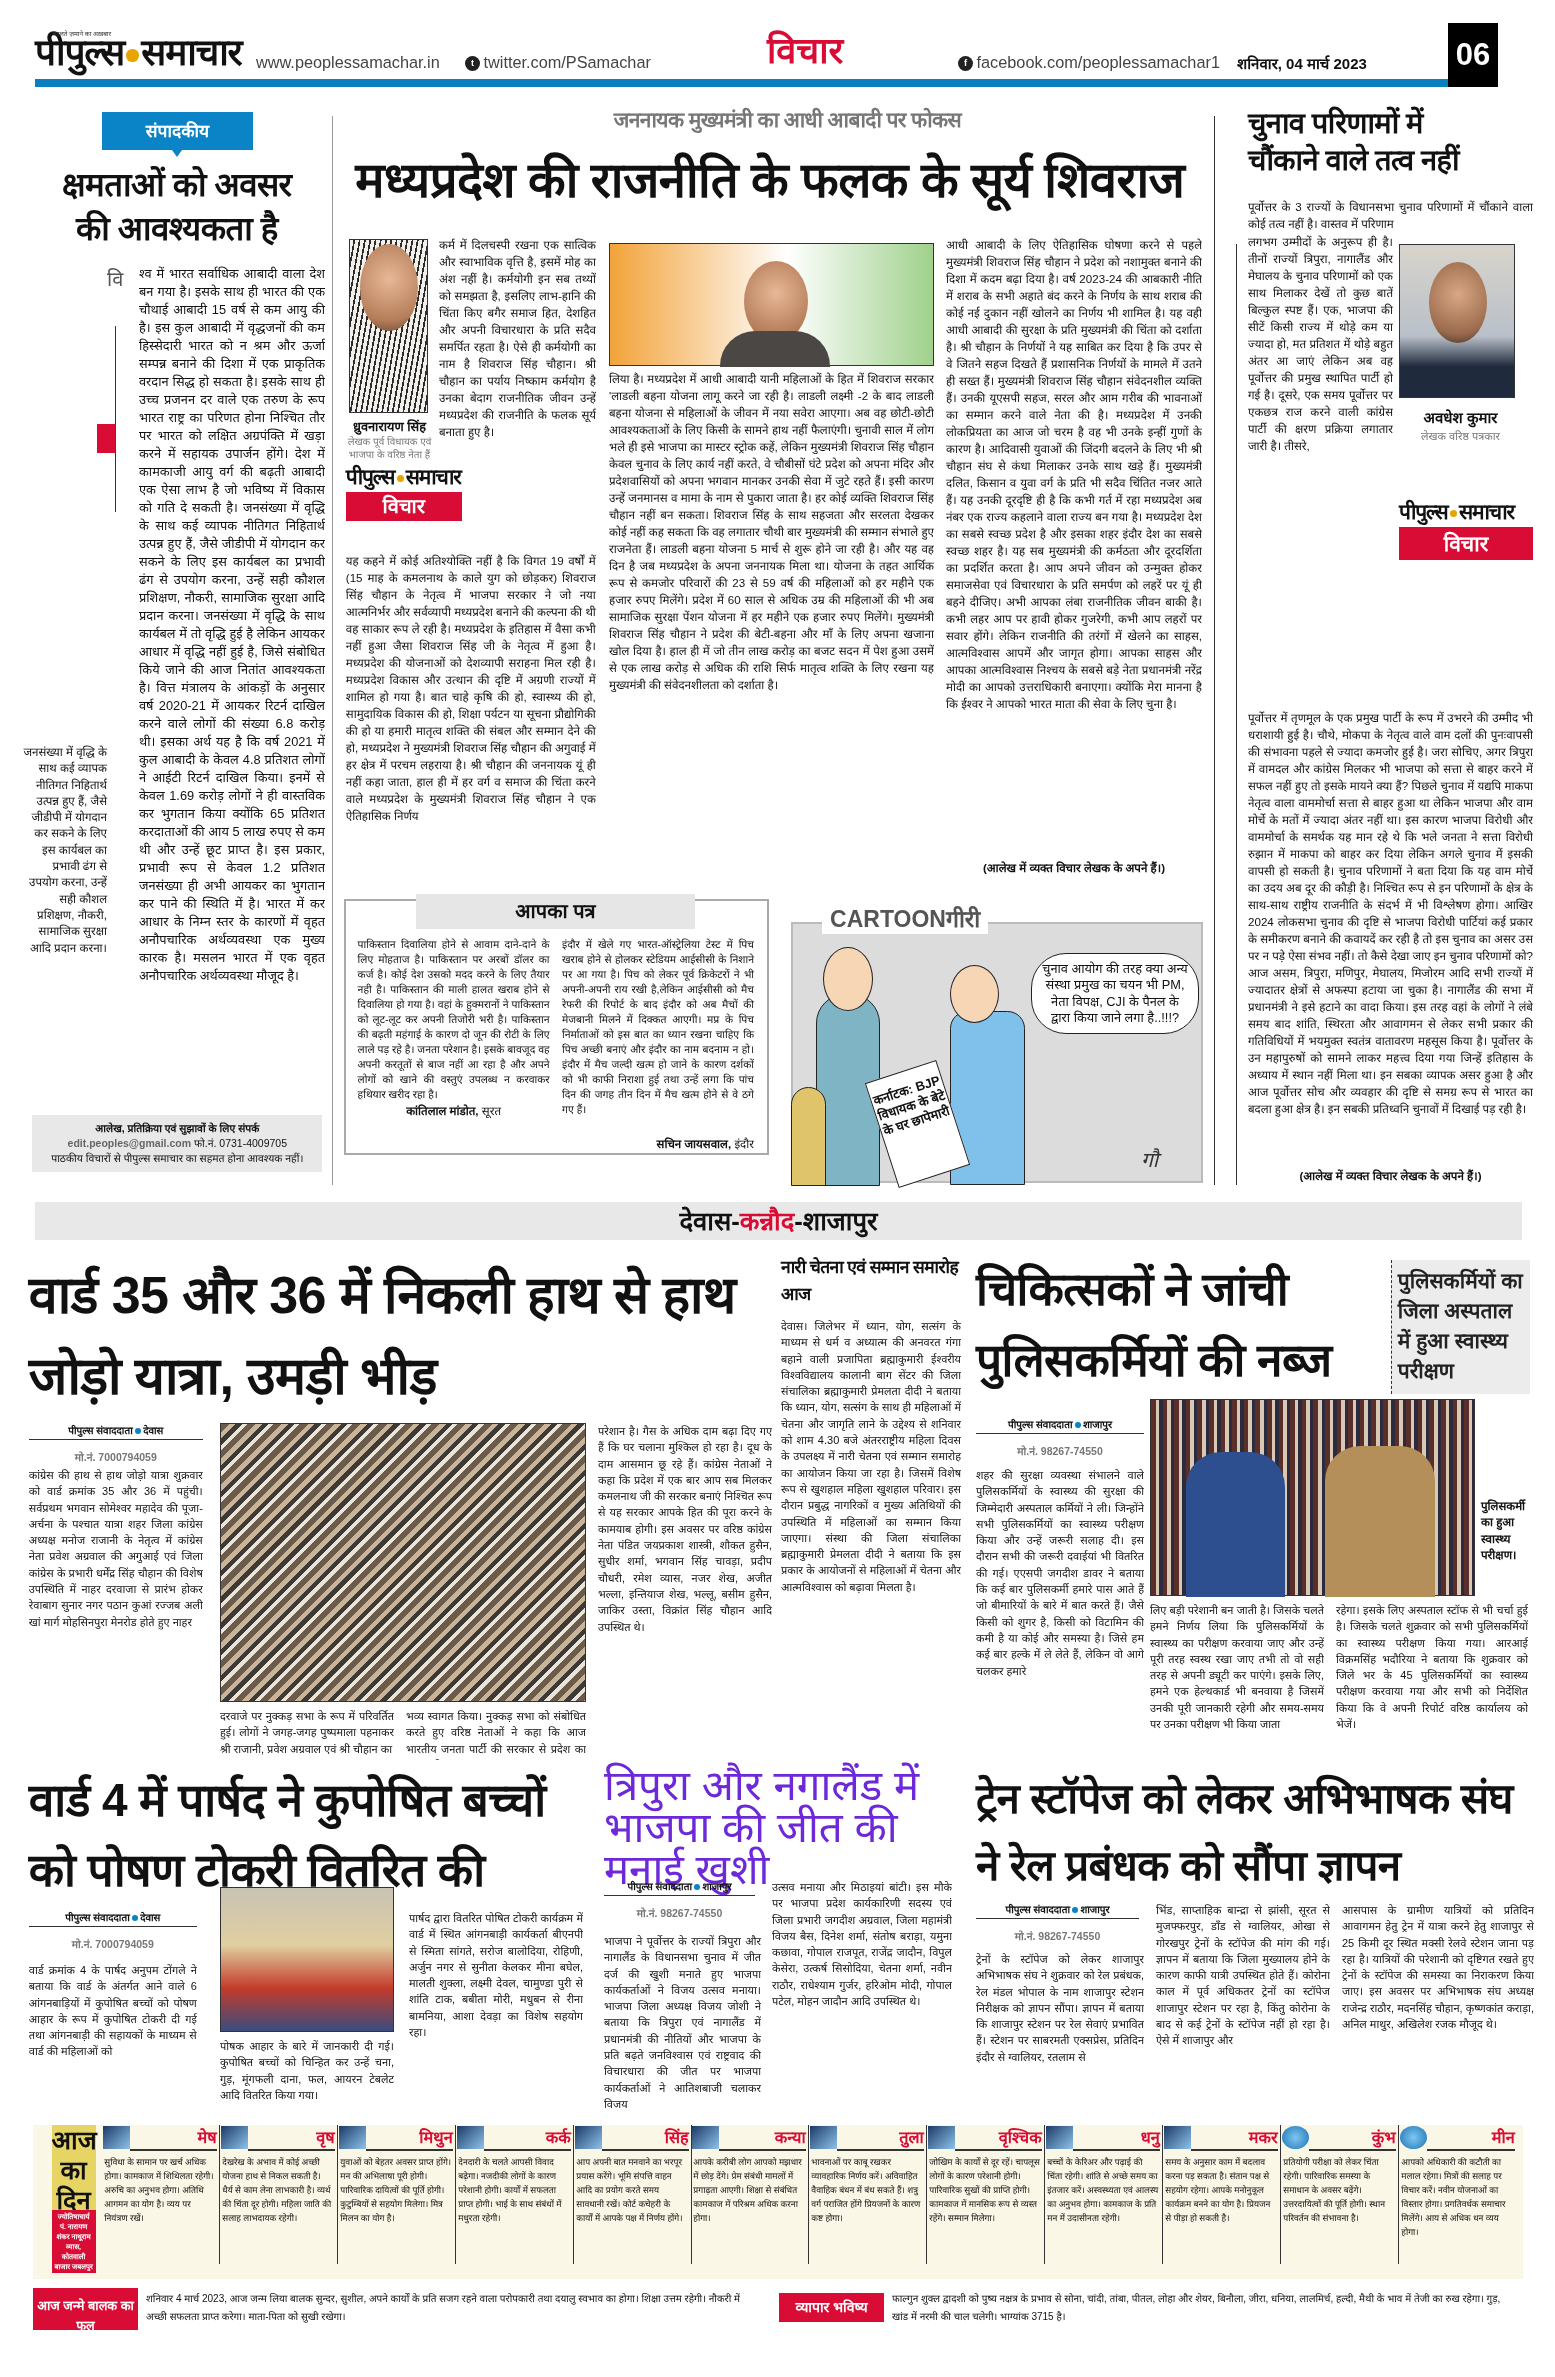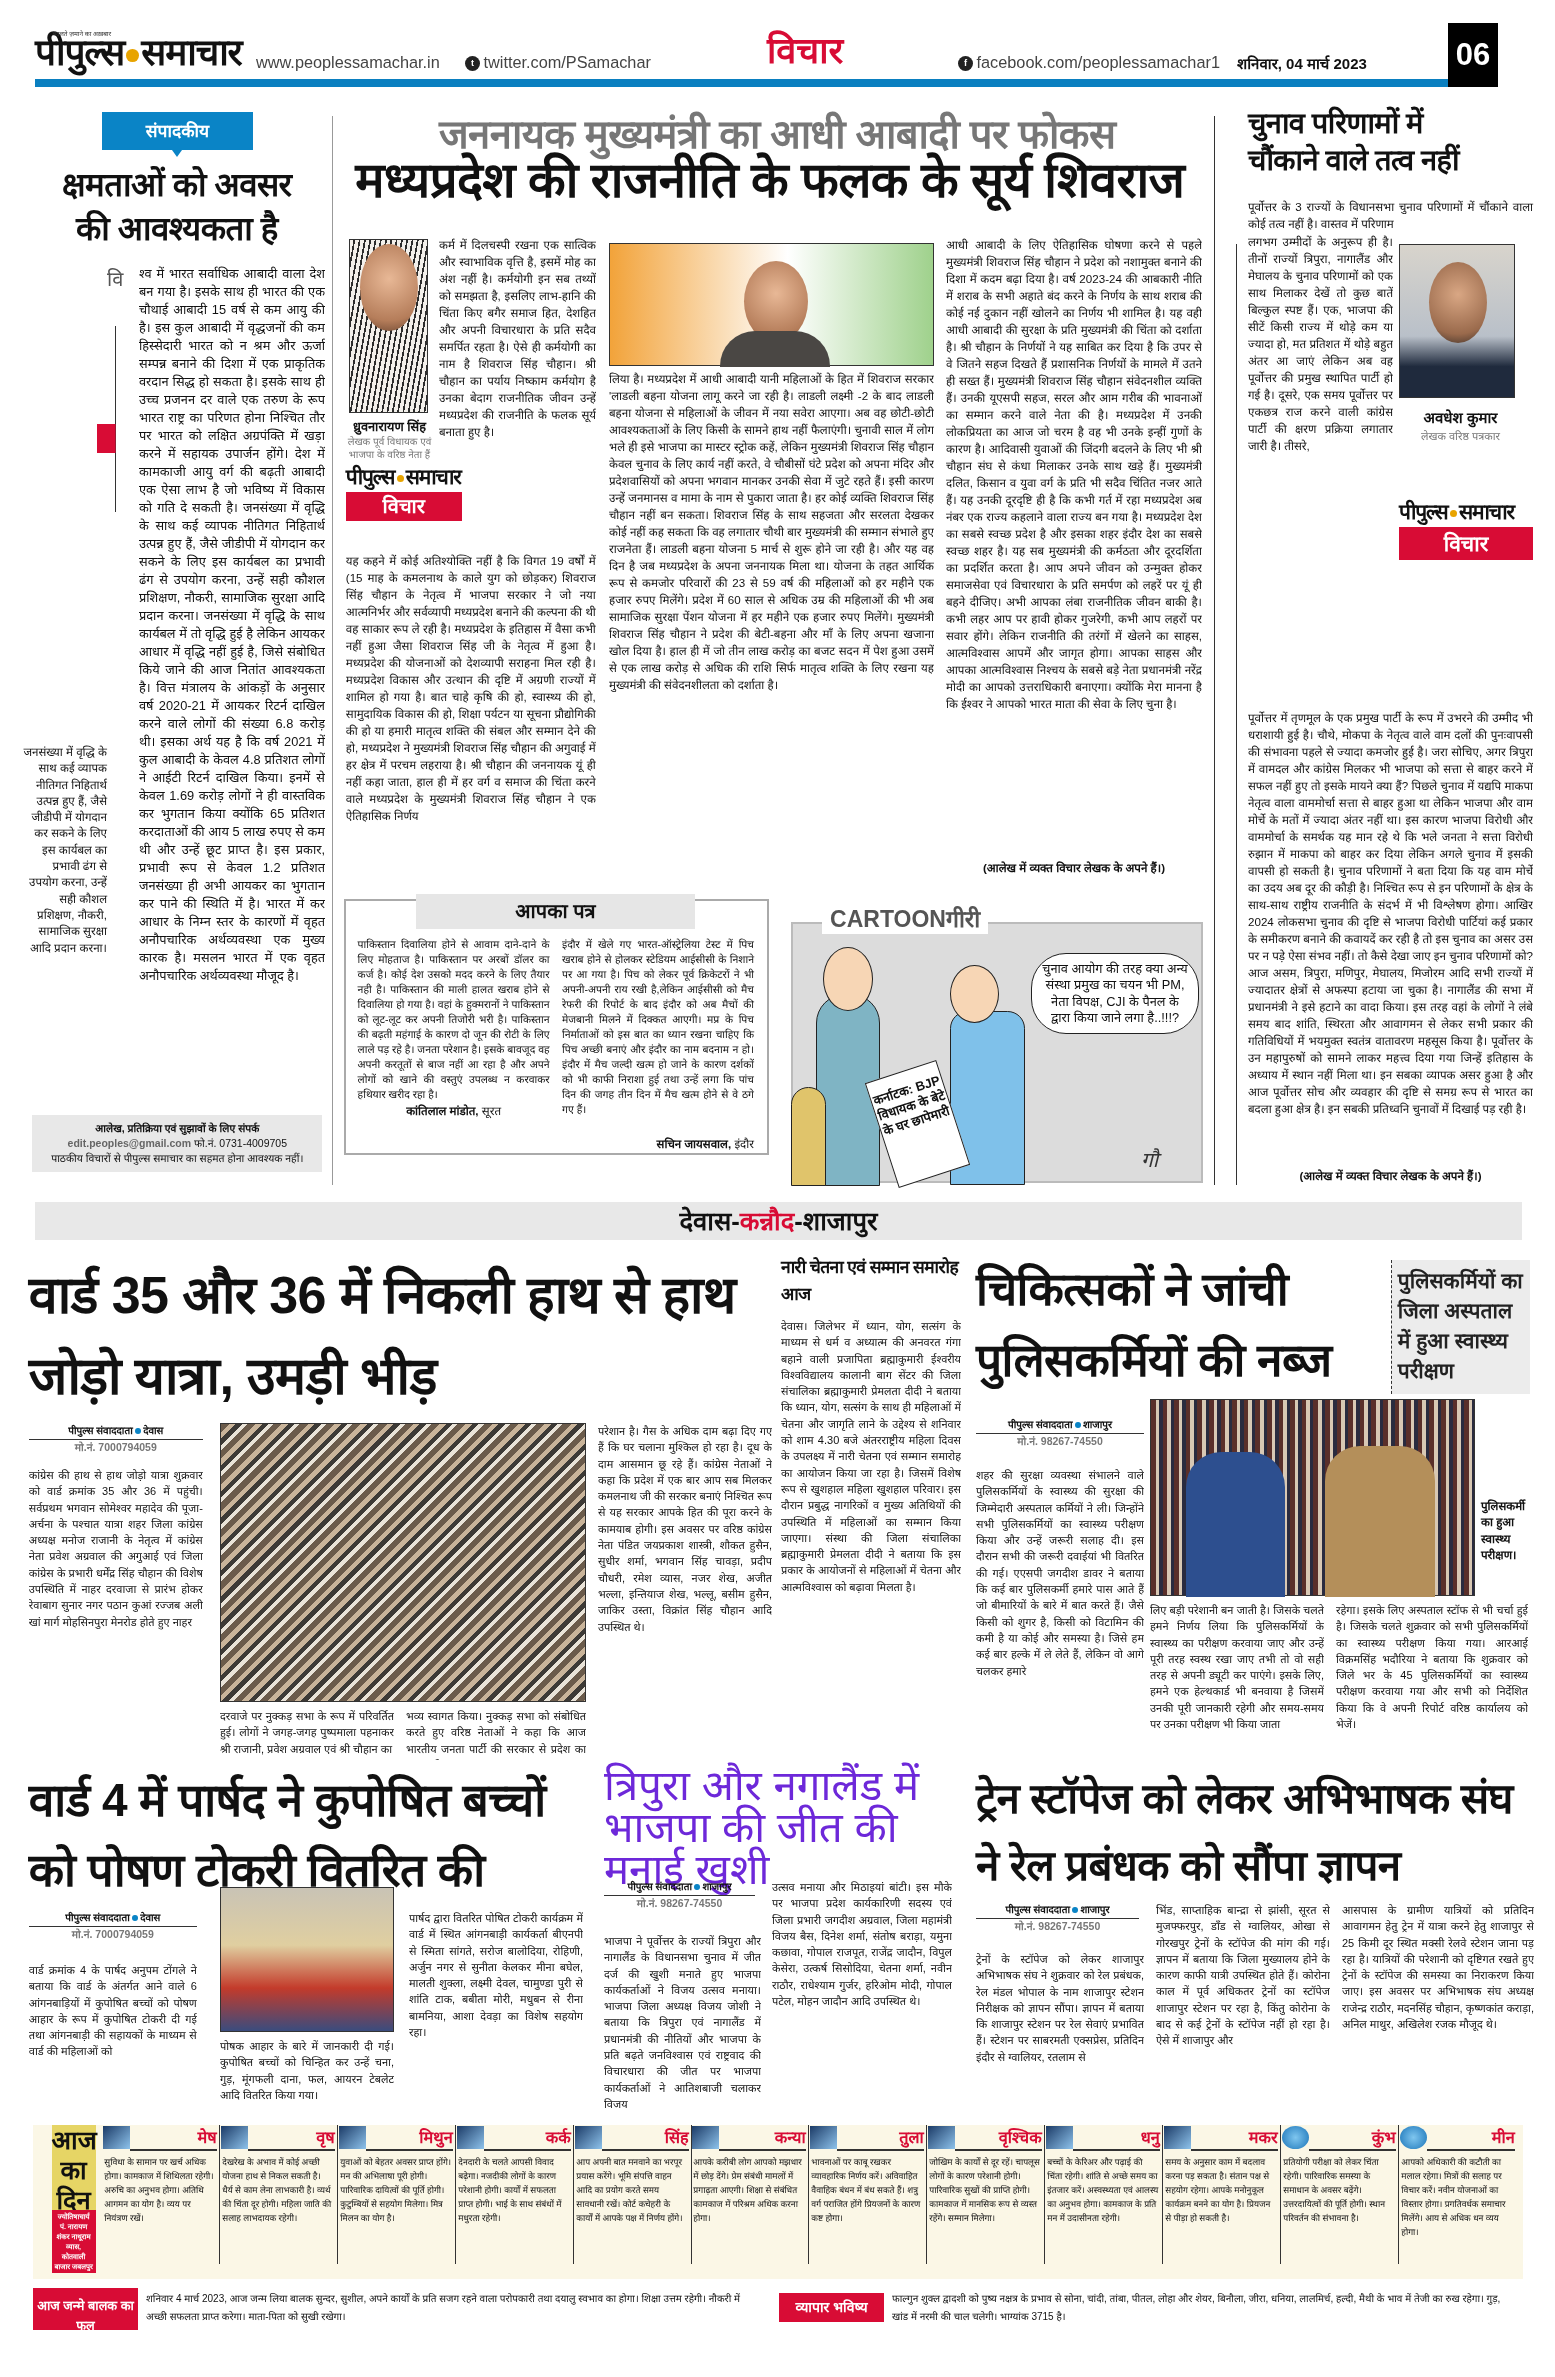"जननायक मुख्यमंत्री का आधी आबादी" div.abs { font-size: 40px -> 21px; text-align: none -> center }
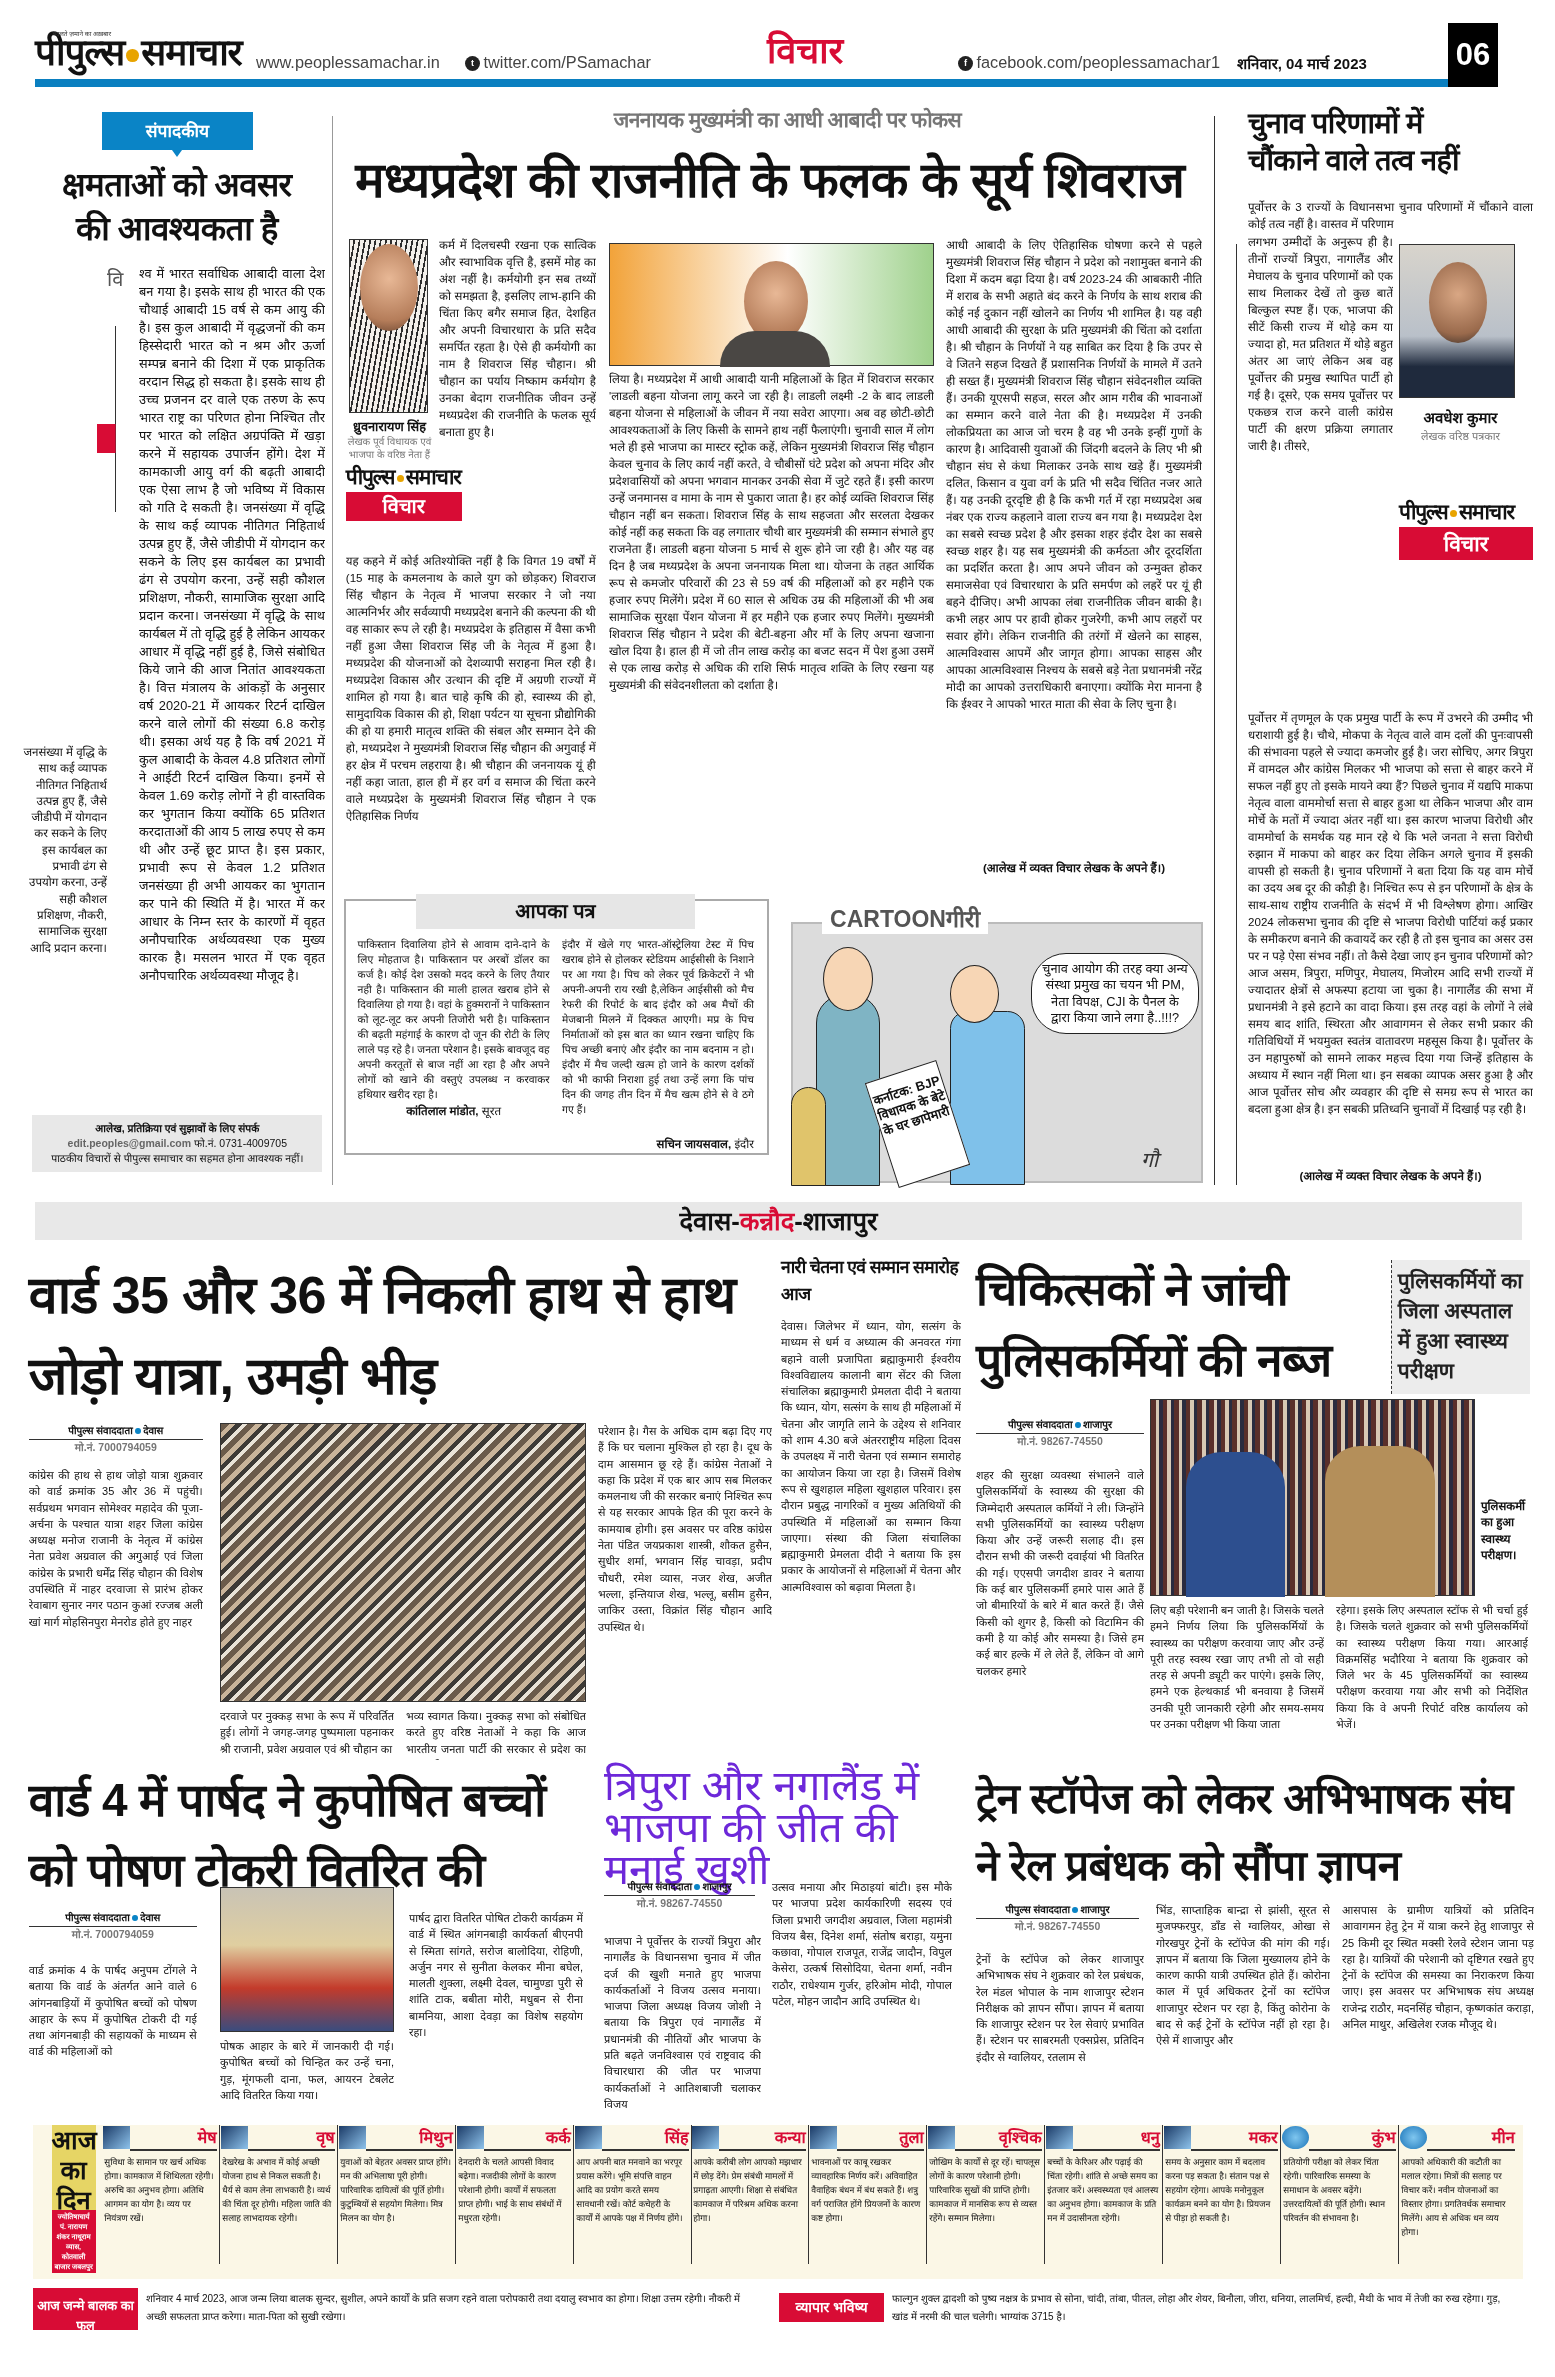"मो.नं. 7000794059" .mob { margin-top: 0 -> 10px }
